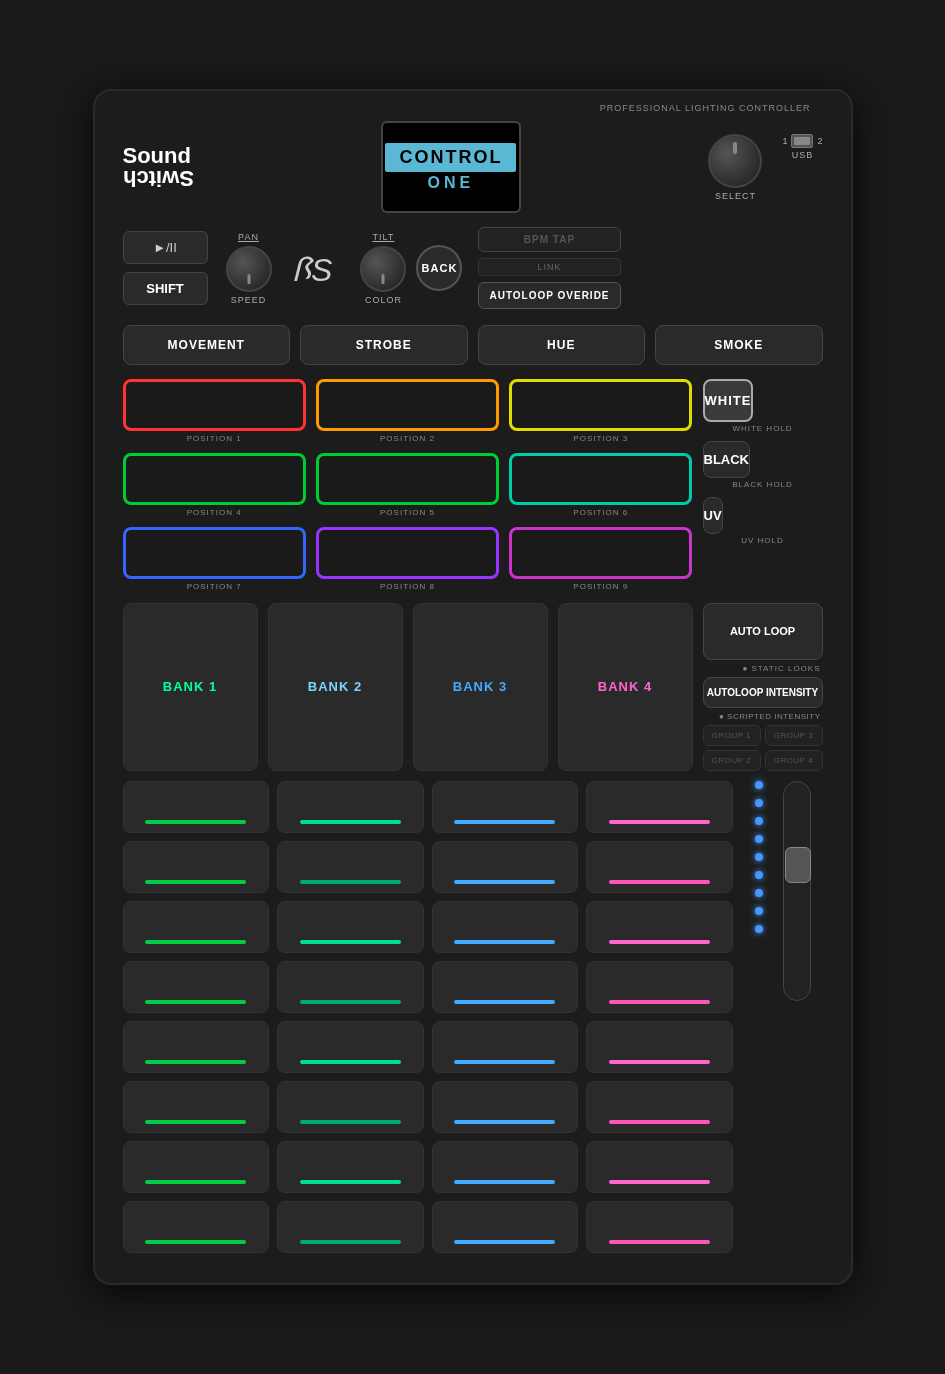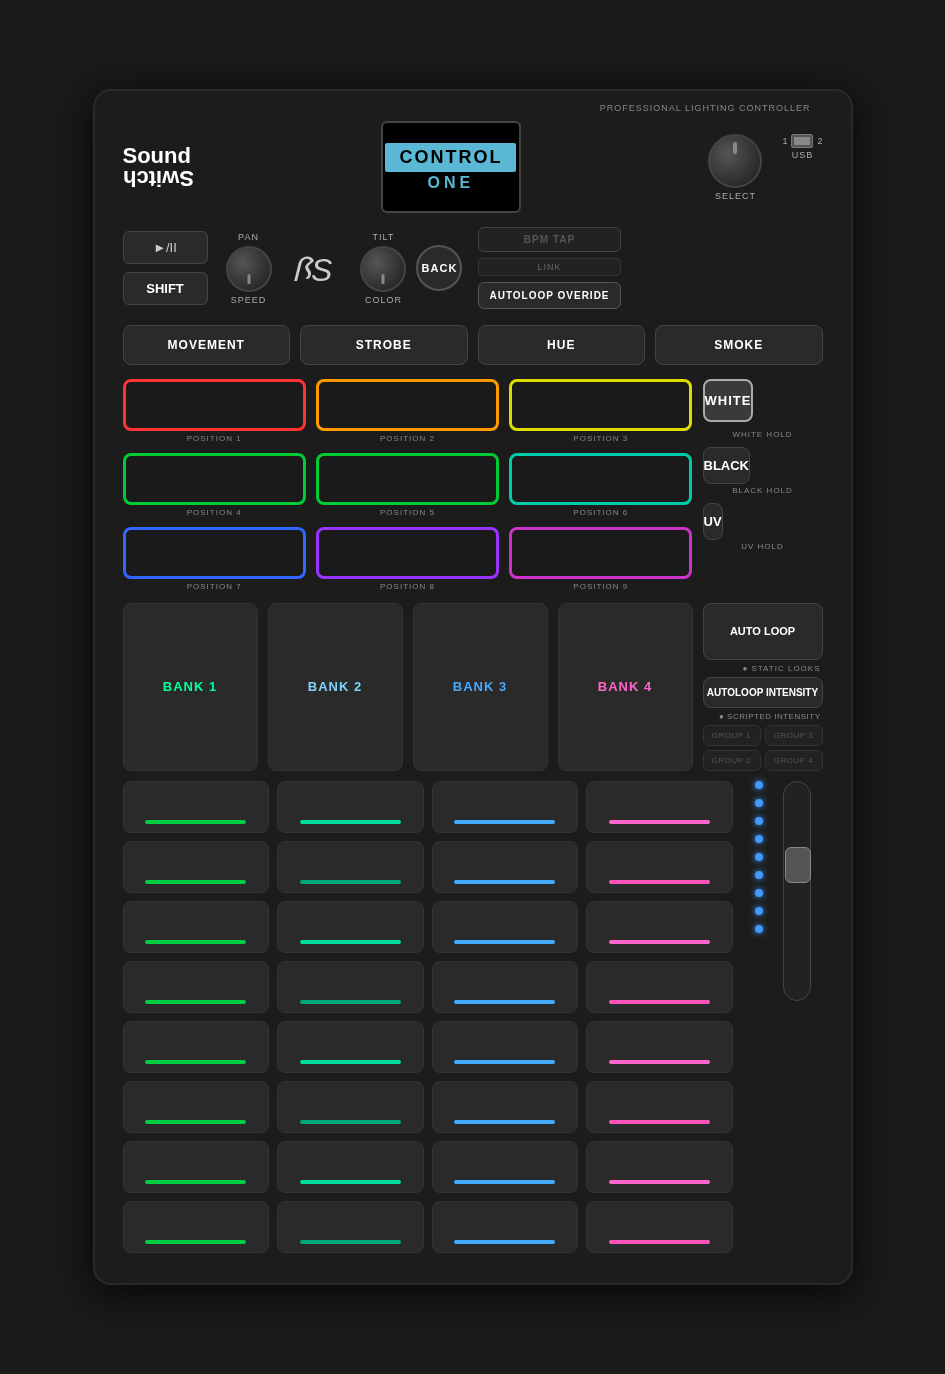"PAN" .knob-label-top { text-decoration: none -> underline }
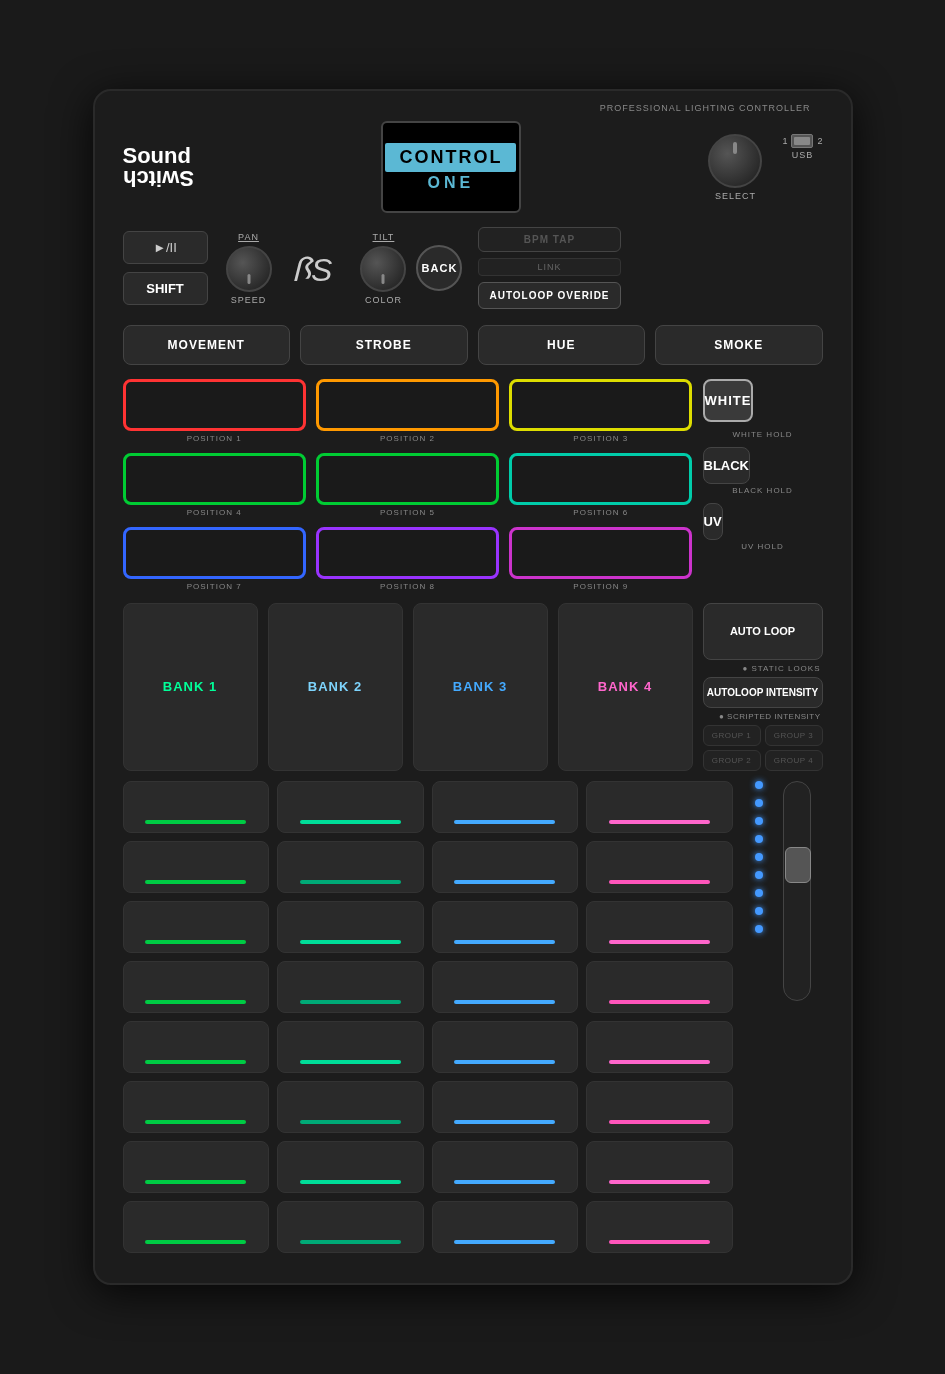"WHITE HOLD" .white-hold-label { margin-top: 8px -> 2px }
